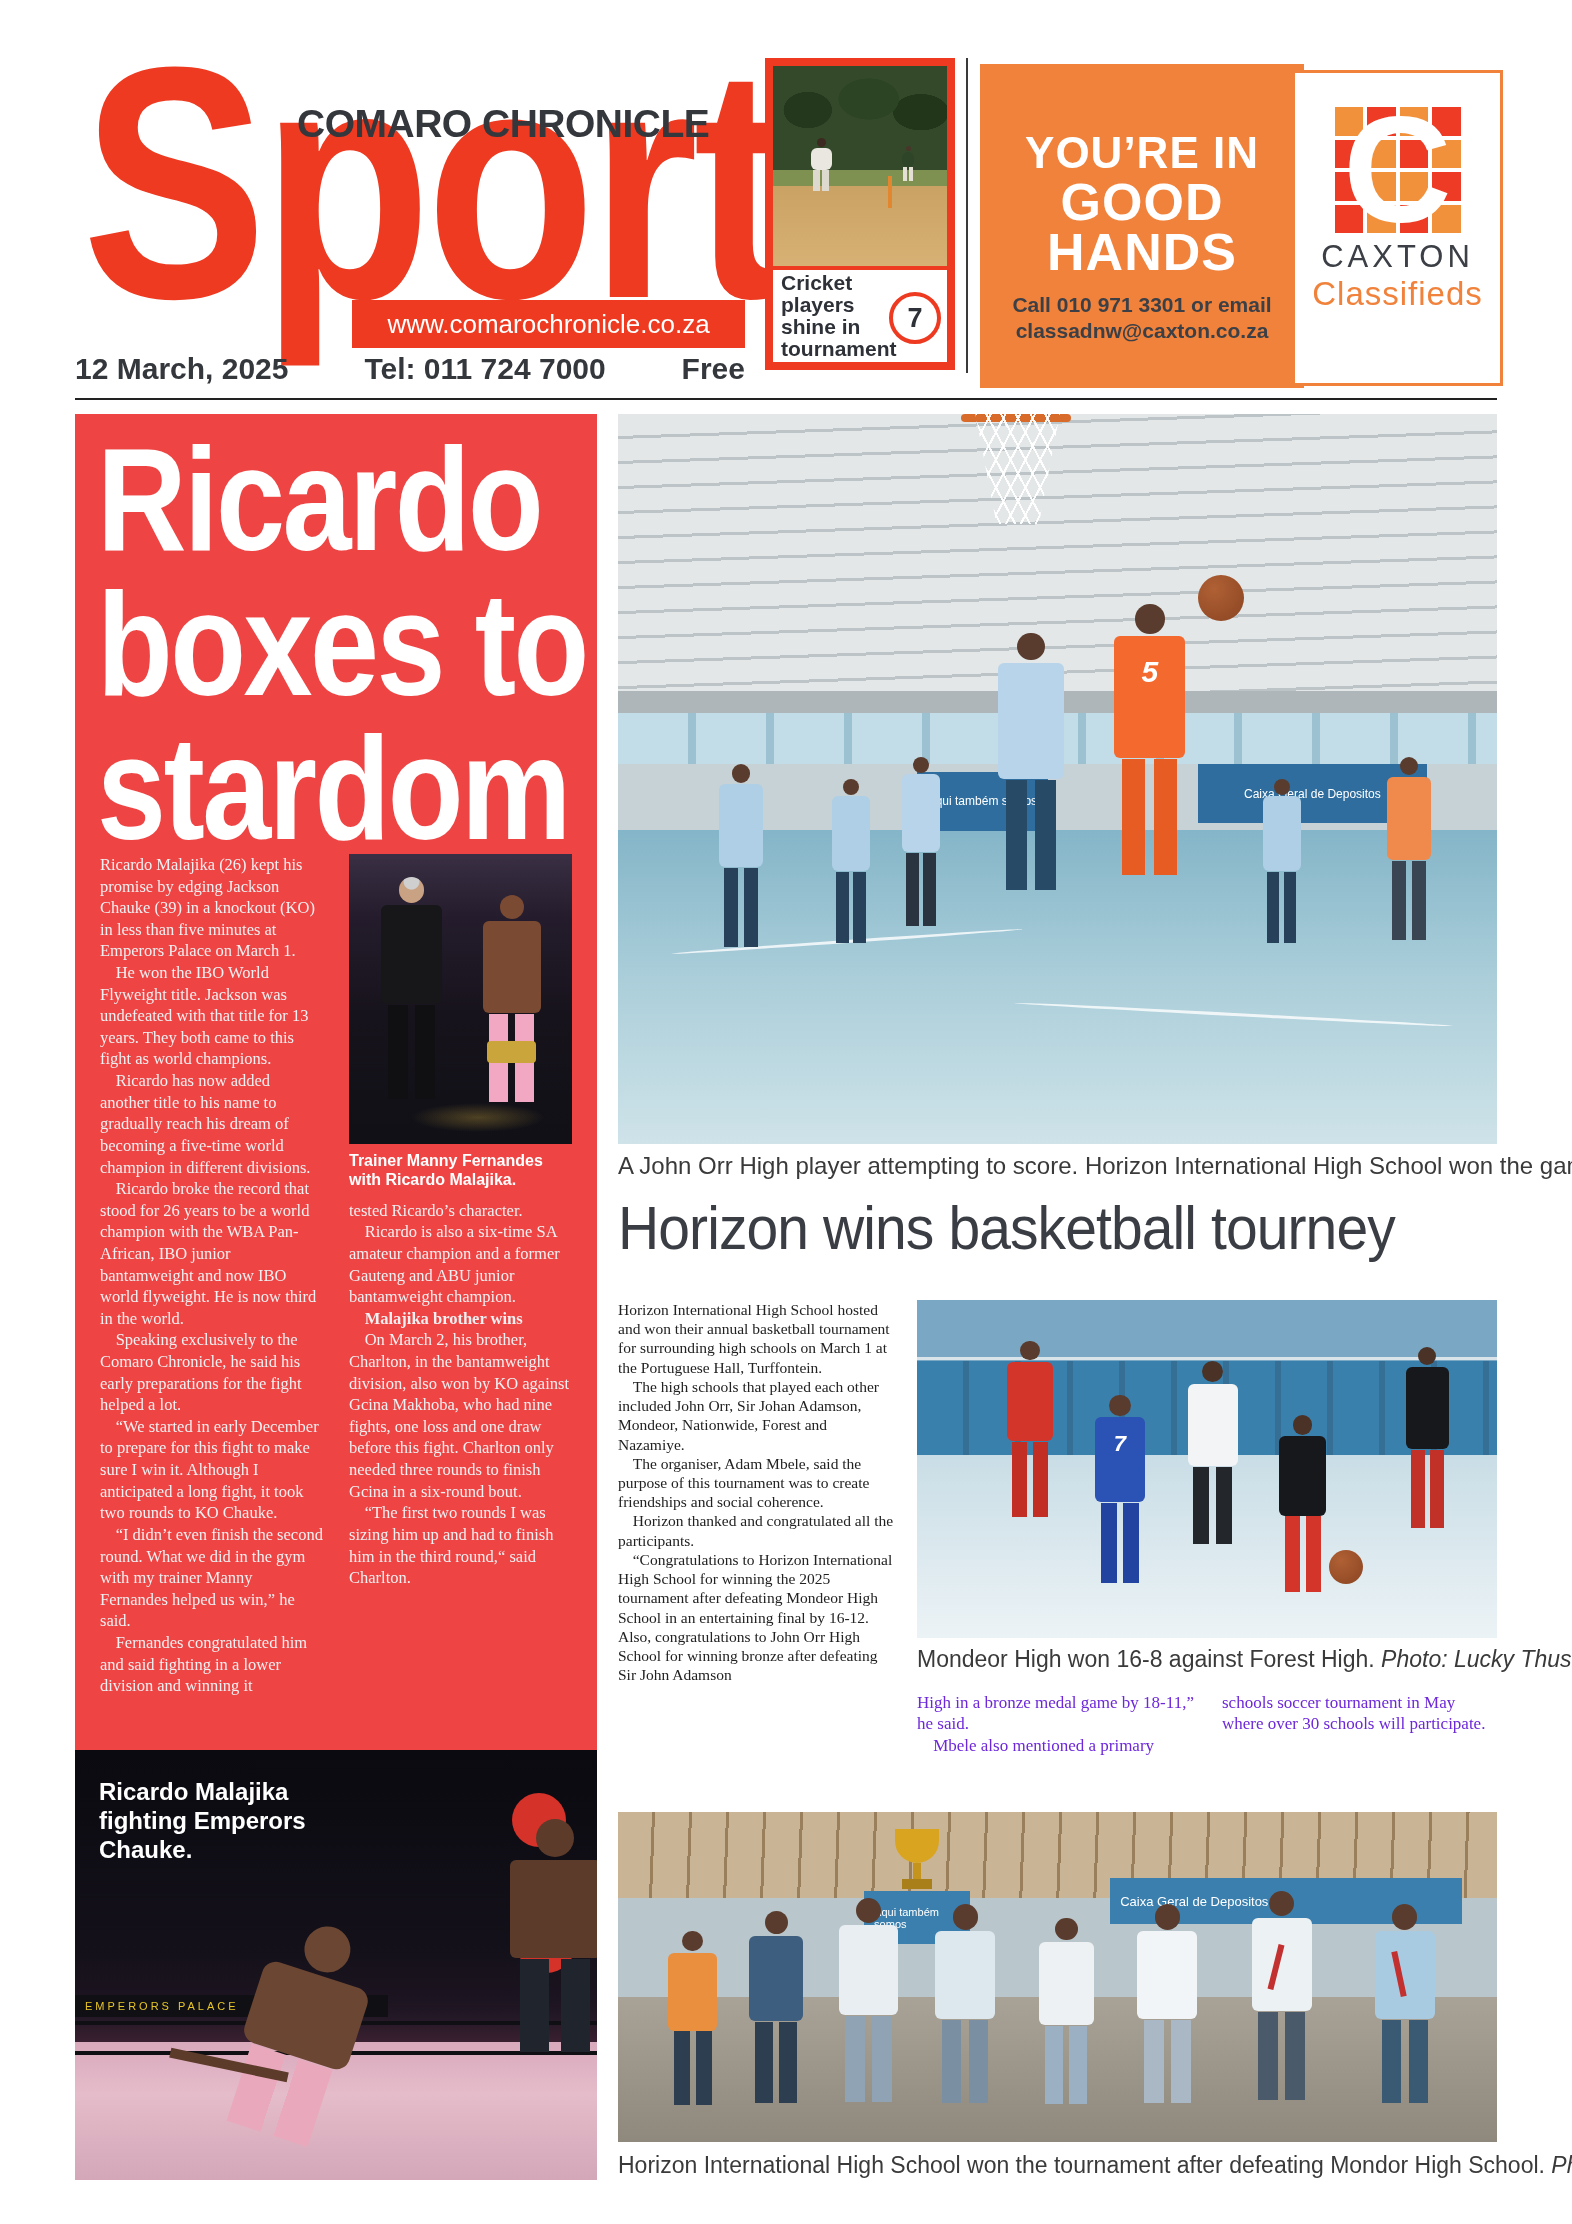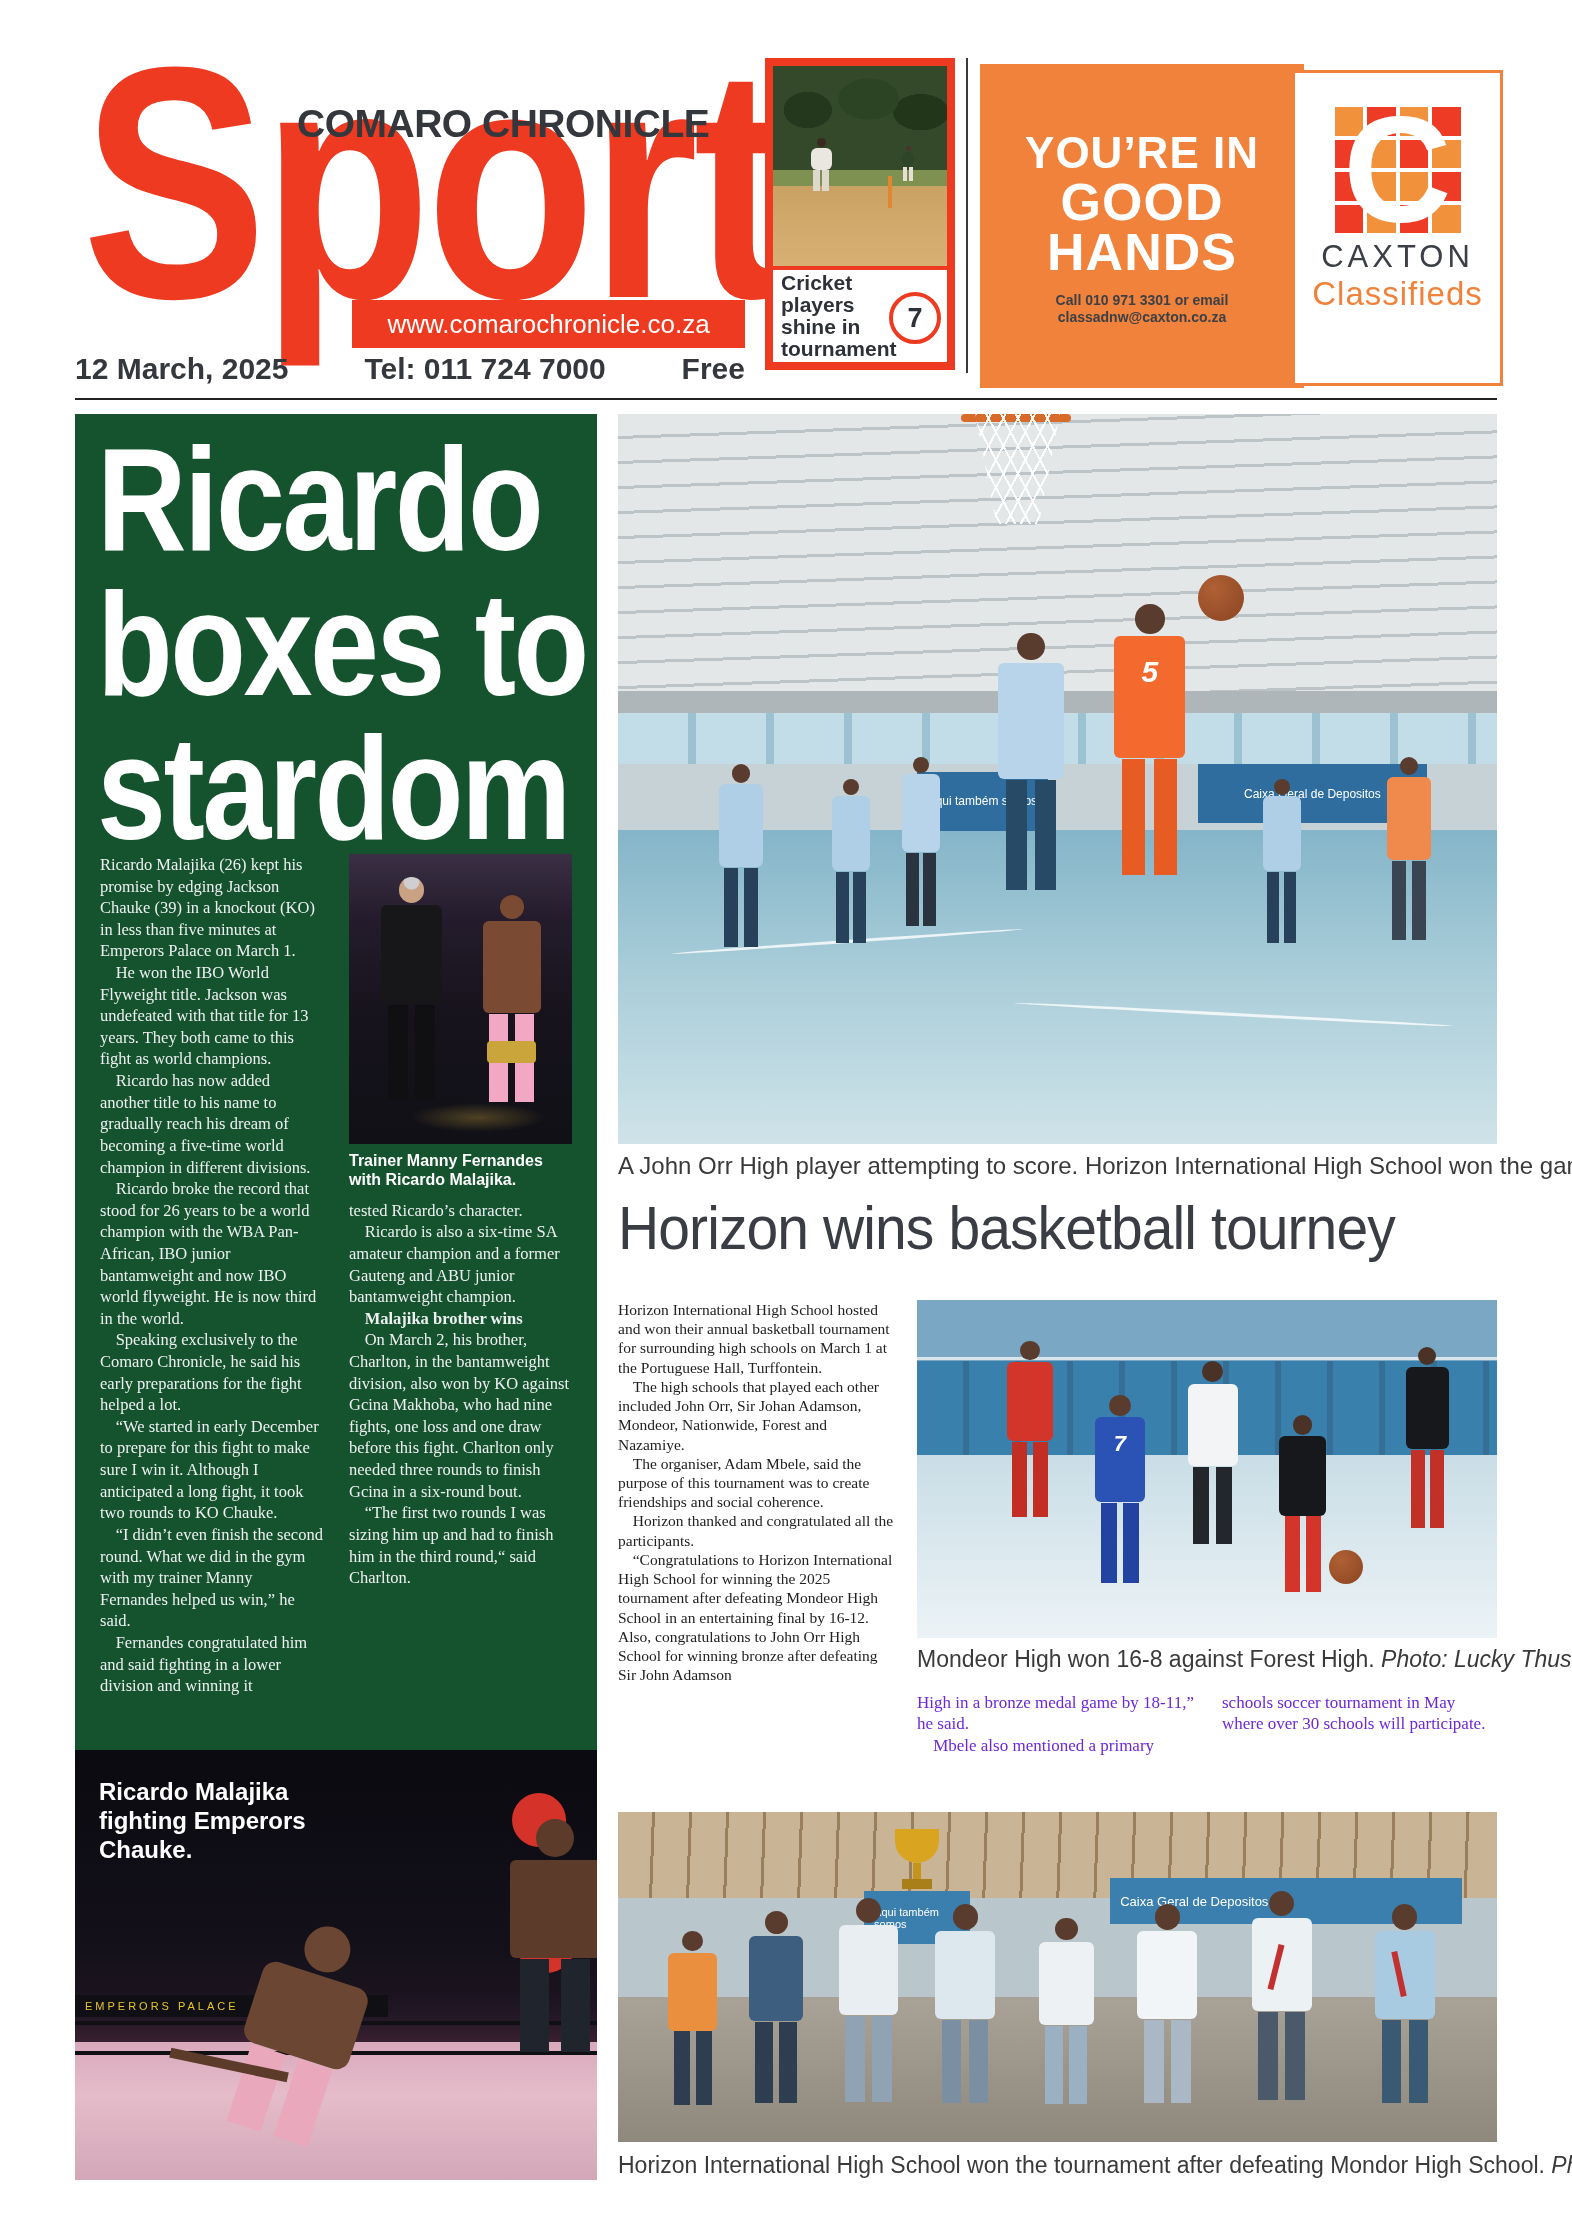"Call 010 971 3301 or" .ad .c1,.ad .c2 { font-size: 14px -> 21px }
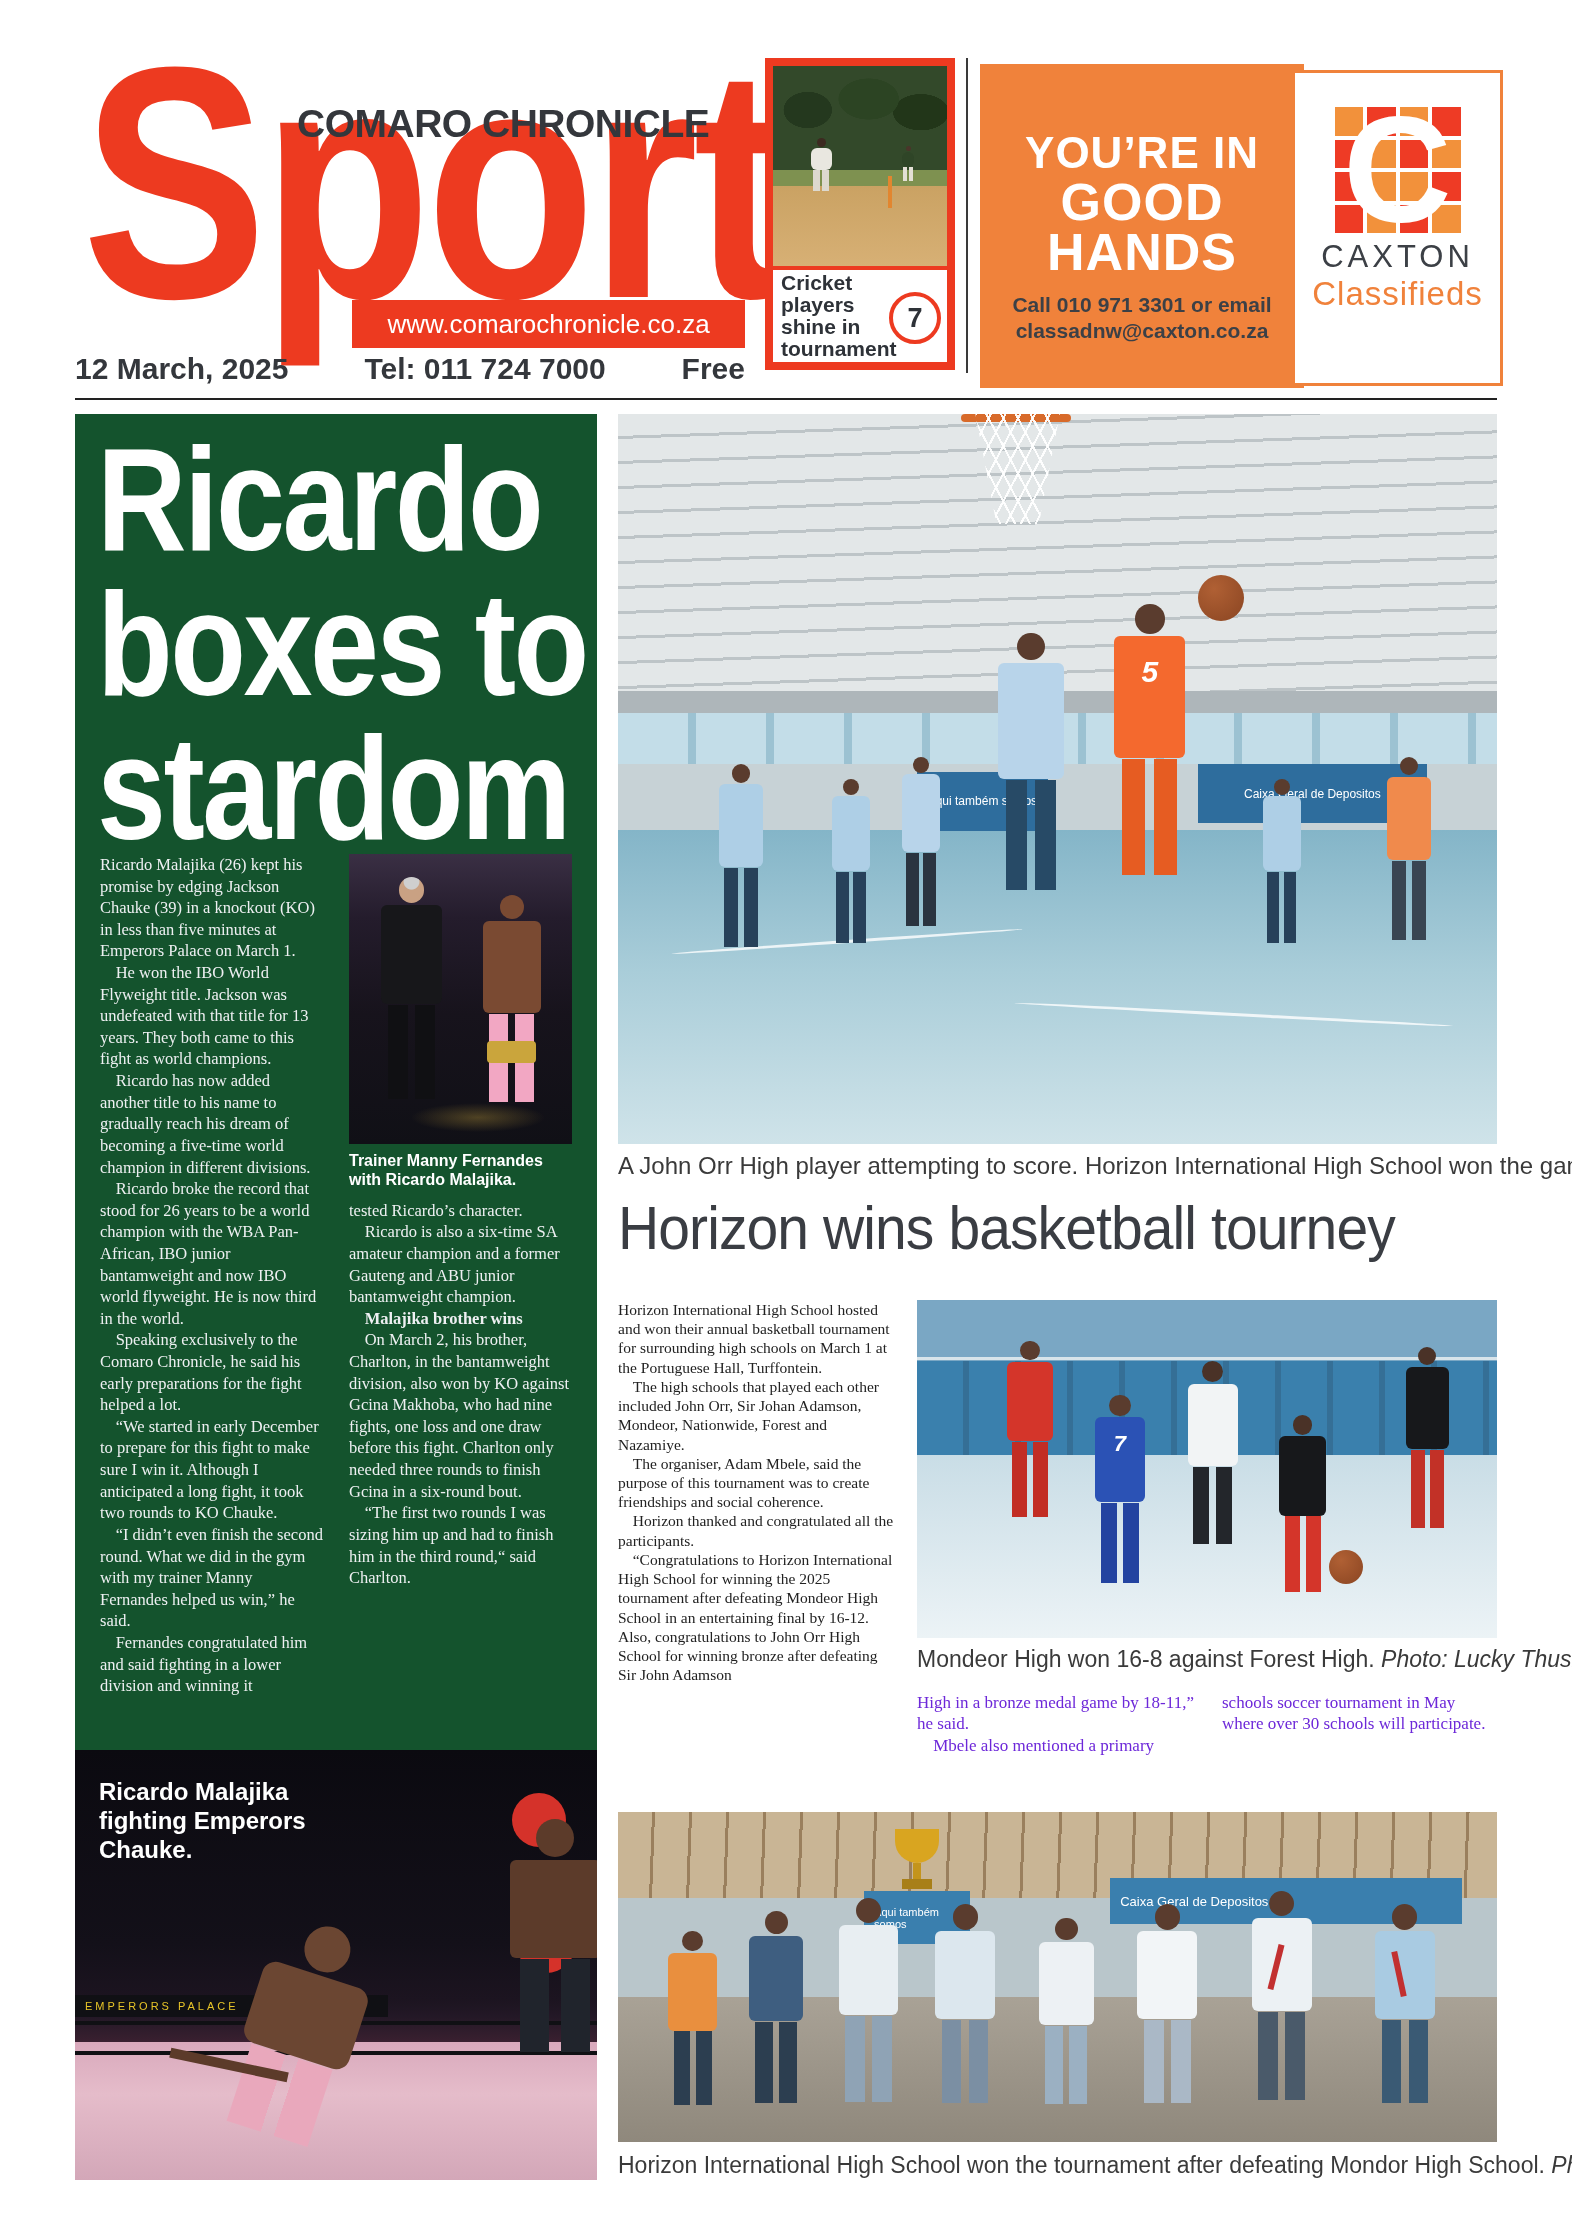"Ricardo" .panel { background: #14532d -> #ef4444 }
